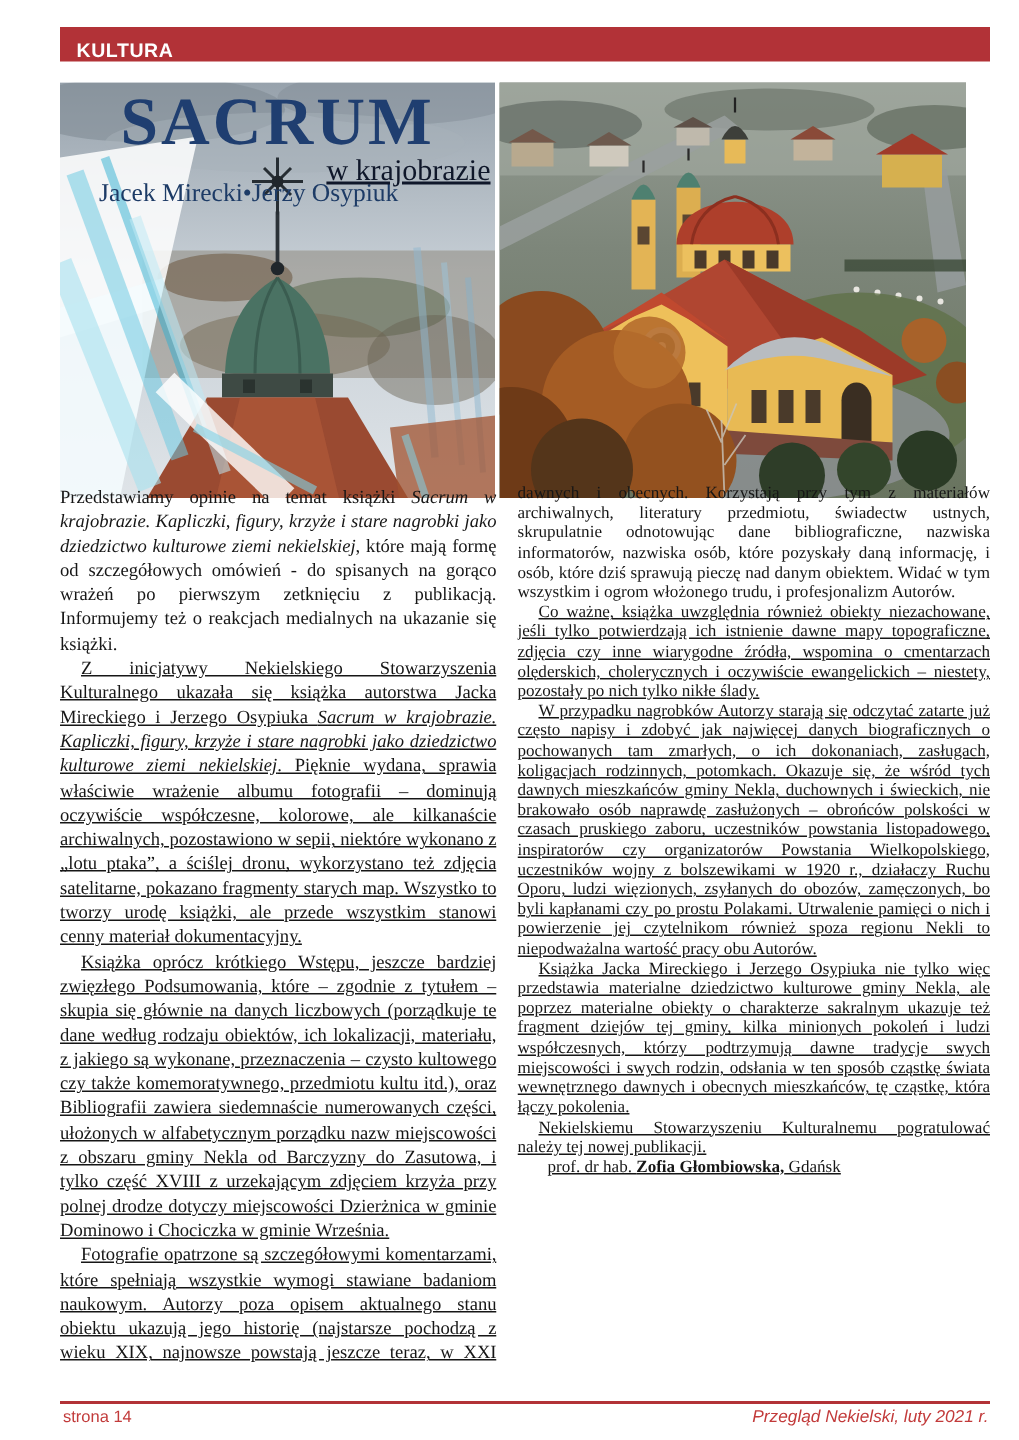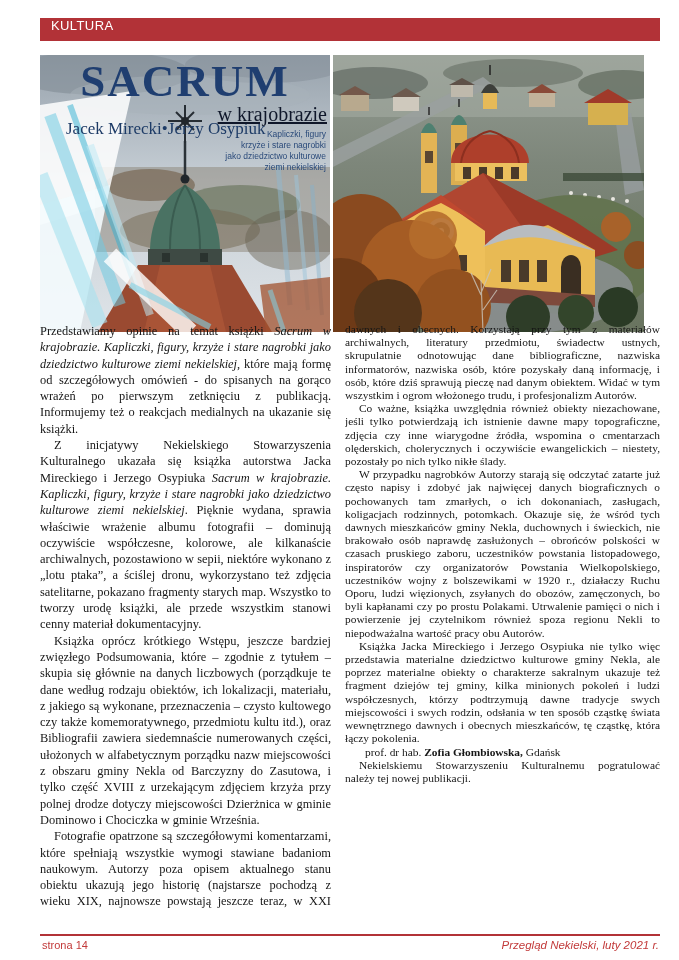"KULTURA" .kultura-bar { align-items: flex-start -> flex-end; font-weight: none -> bold }
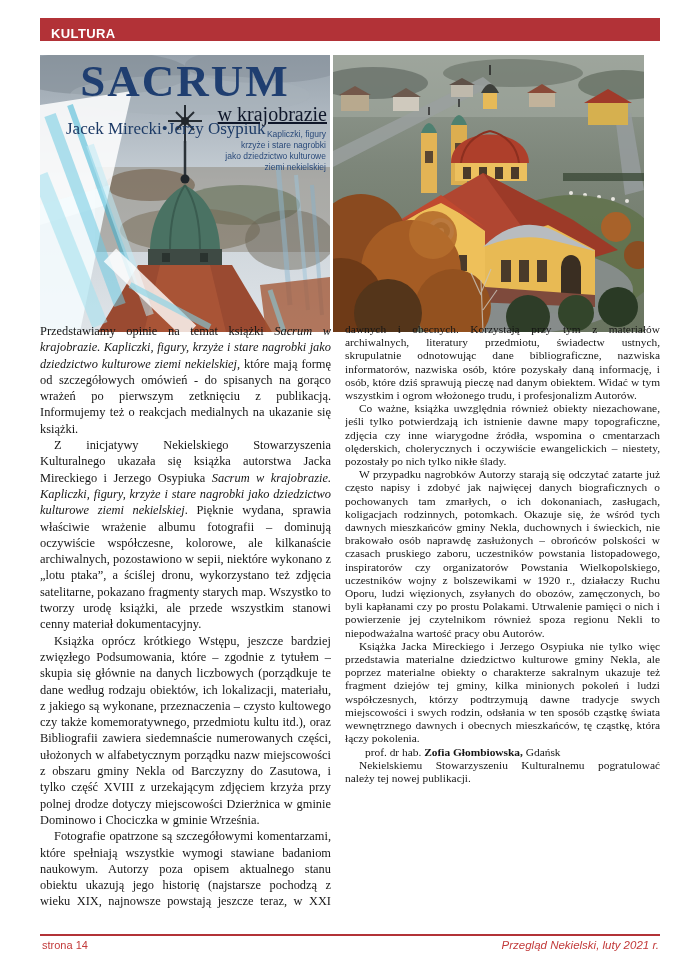"Kapliczki, figury" div.cover-tagline { html: <div> <div>Kapliczki, figury</div> <div>krzyże i stare nagrobki</div> <div>jako dziedzictwo kulturowe</div> <div>ziemi nekielskiej</div> </div> -> none }
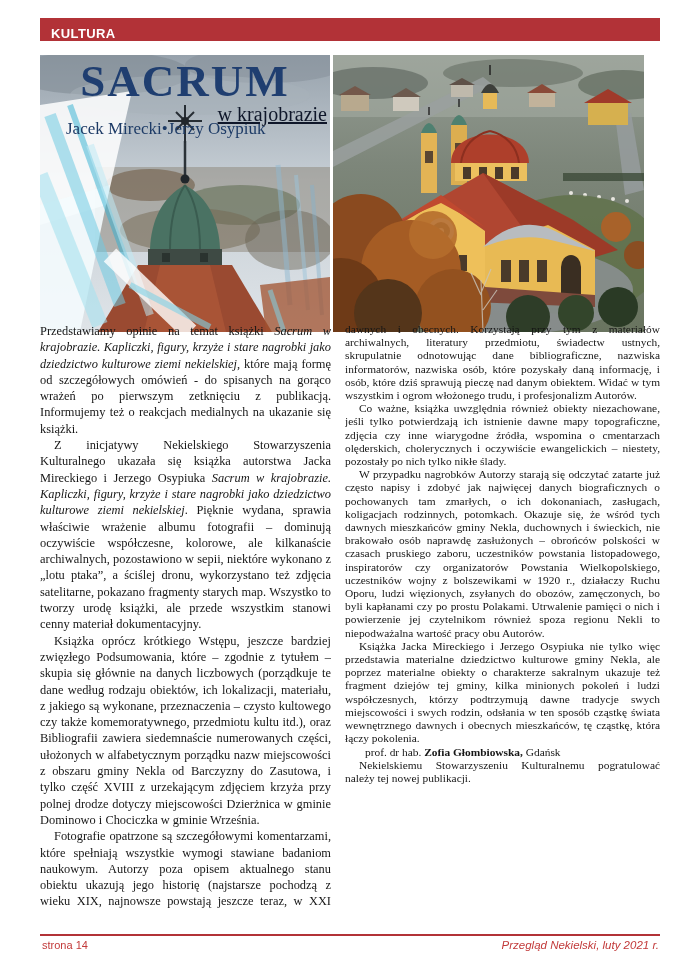"Co ważne, książka uwzględnia również" .col p.ind { text-decoration: none -> underline }
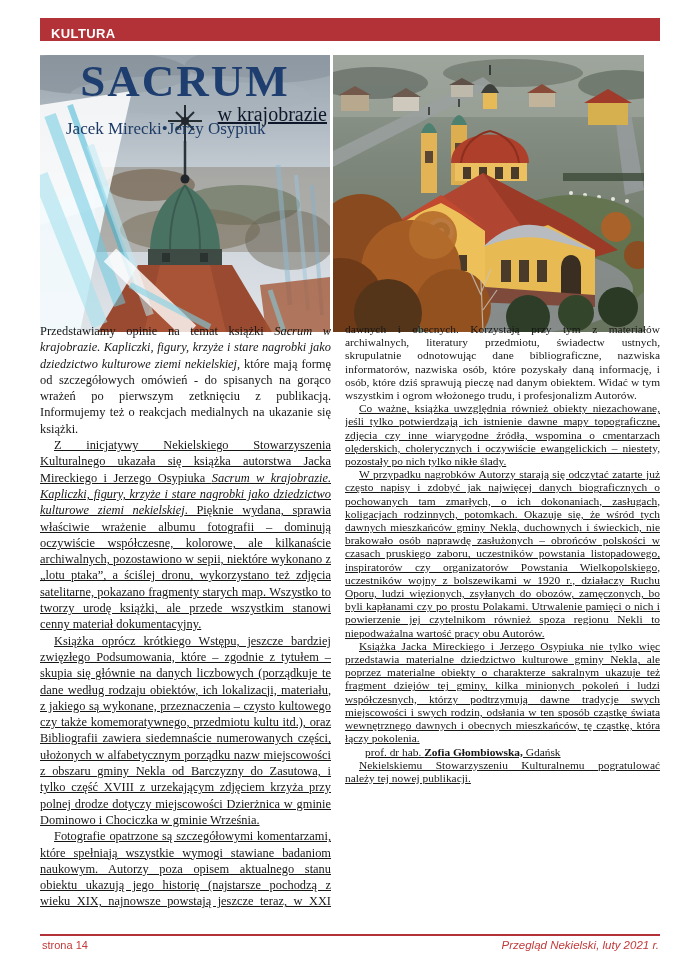"prof. dr hab. Zofia Głombiowska," p.ind { order: before "Nekielskiemu Stowarzyszeniu Kulturalnemu" -> after "Nekielskiemu Stowarzyszeniu Kulturalnemu" }
